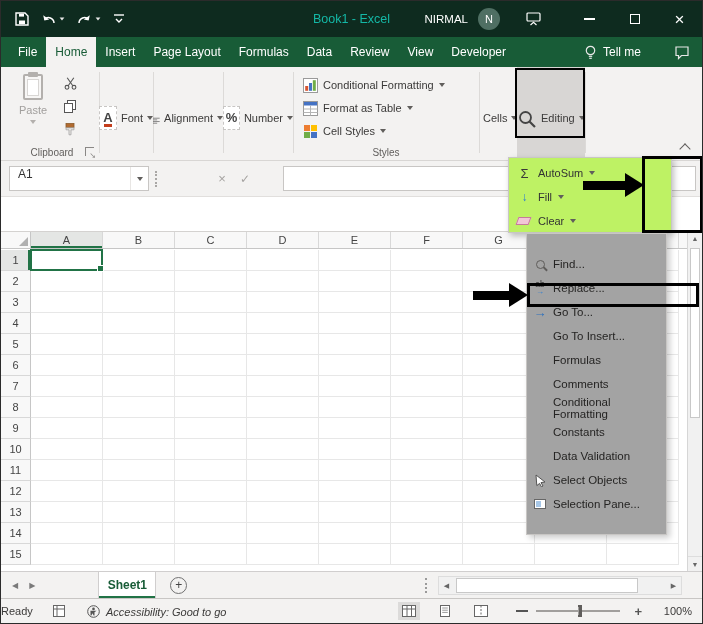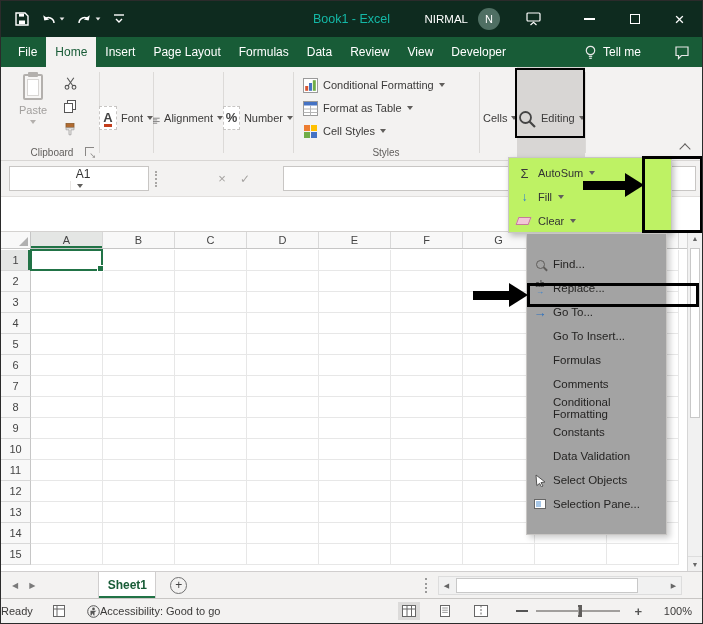"A1" .name-box { align-items: center -> flex-start; flex-direction: column -> none }
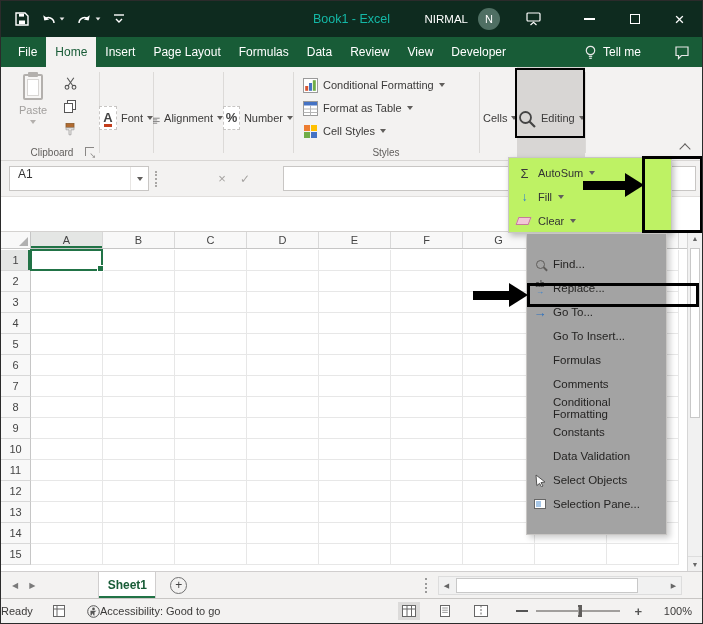"Accessibility: Good to go" .sb-access { align-items: flex-start -> flex-end; font-style: none -> italic; gap: none -> 6px }
